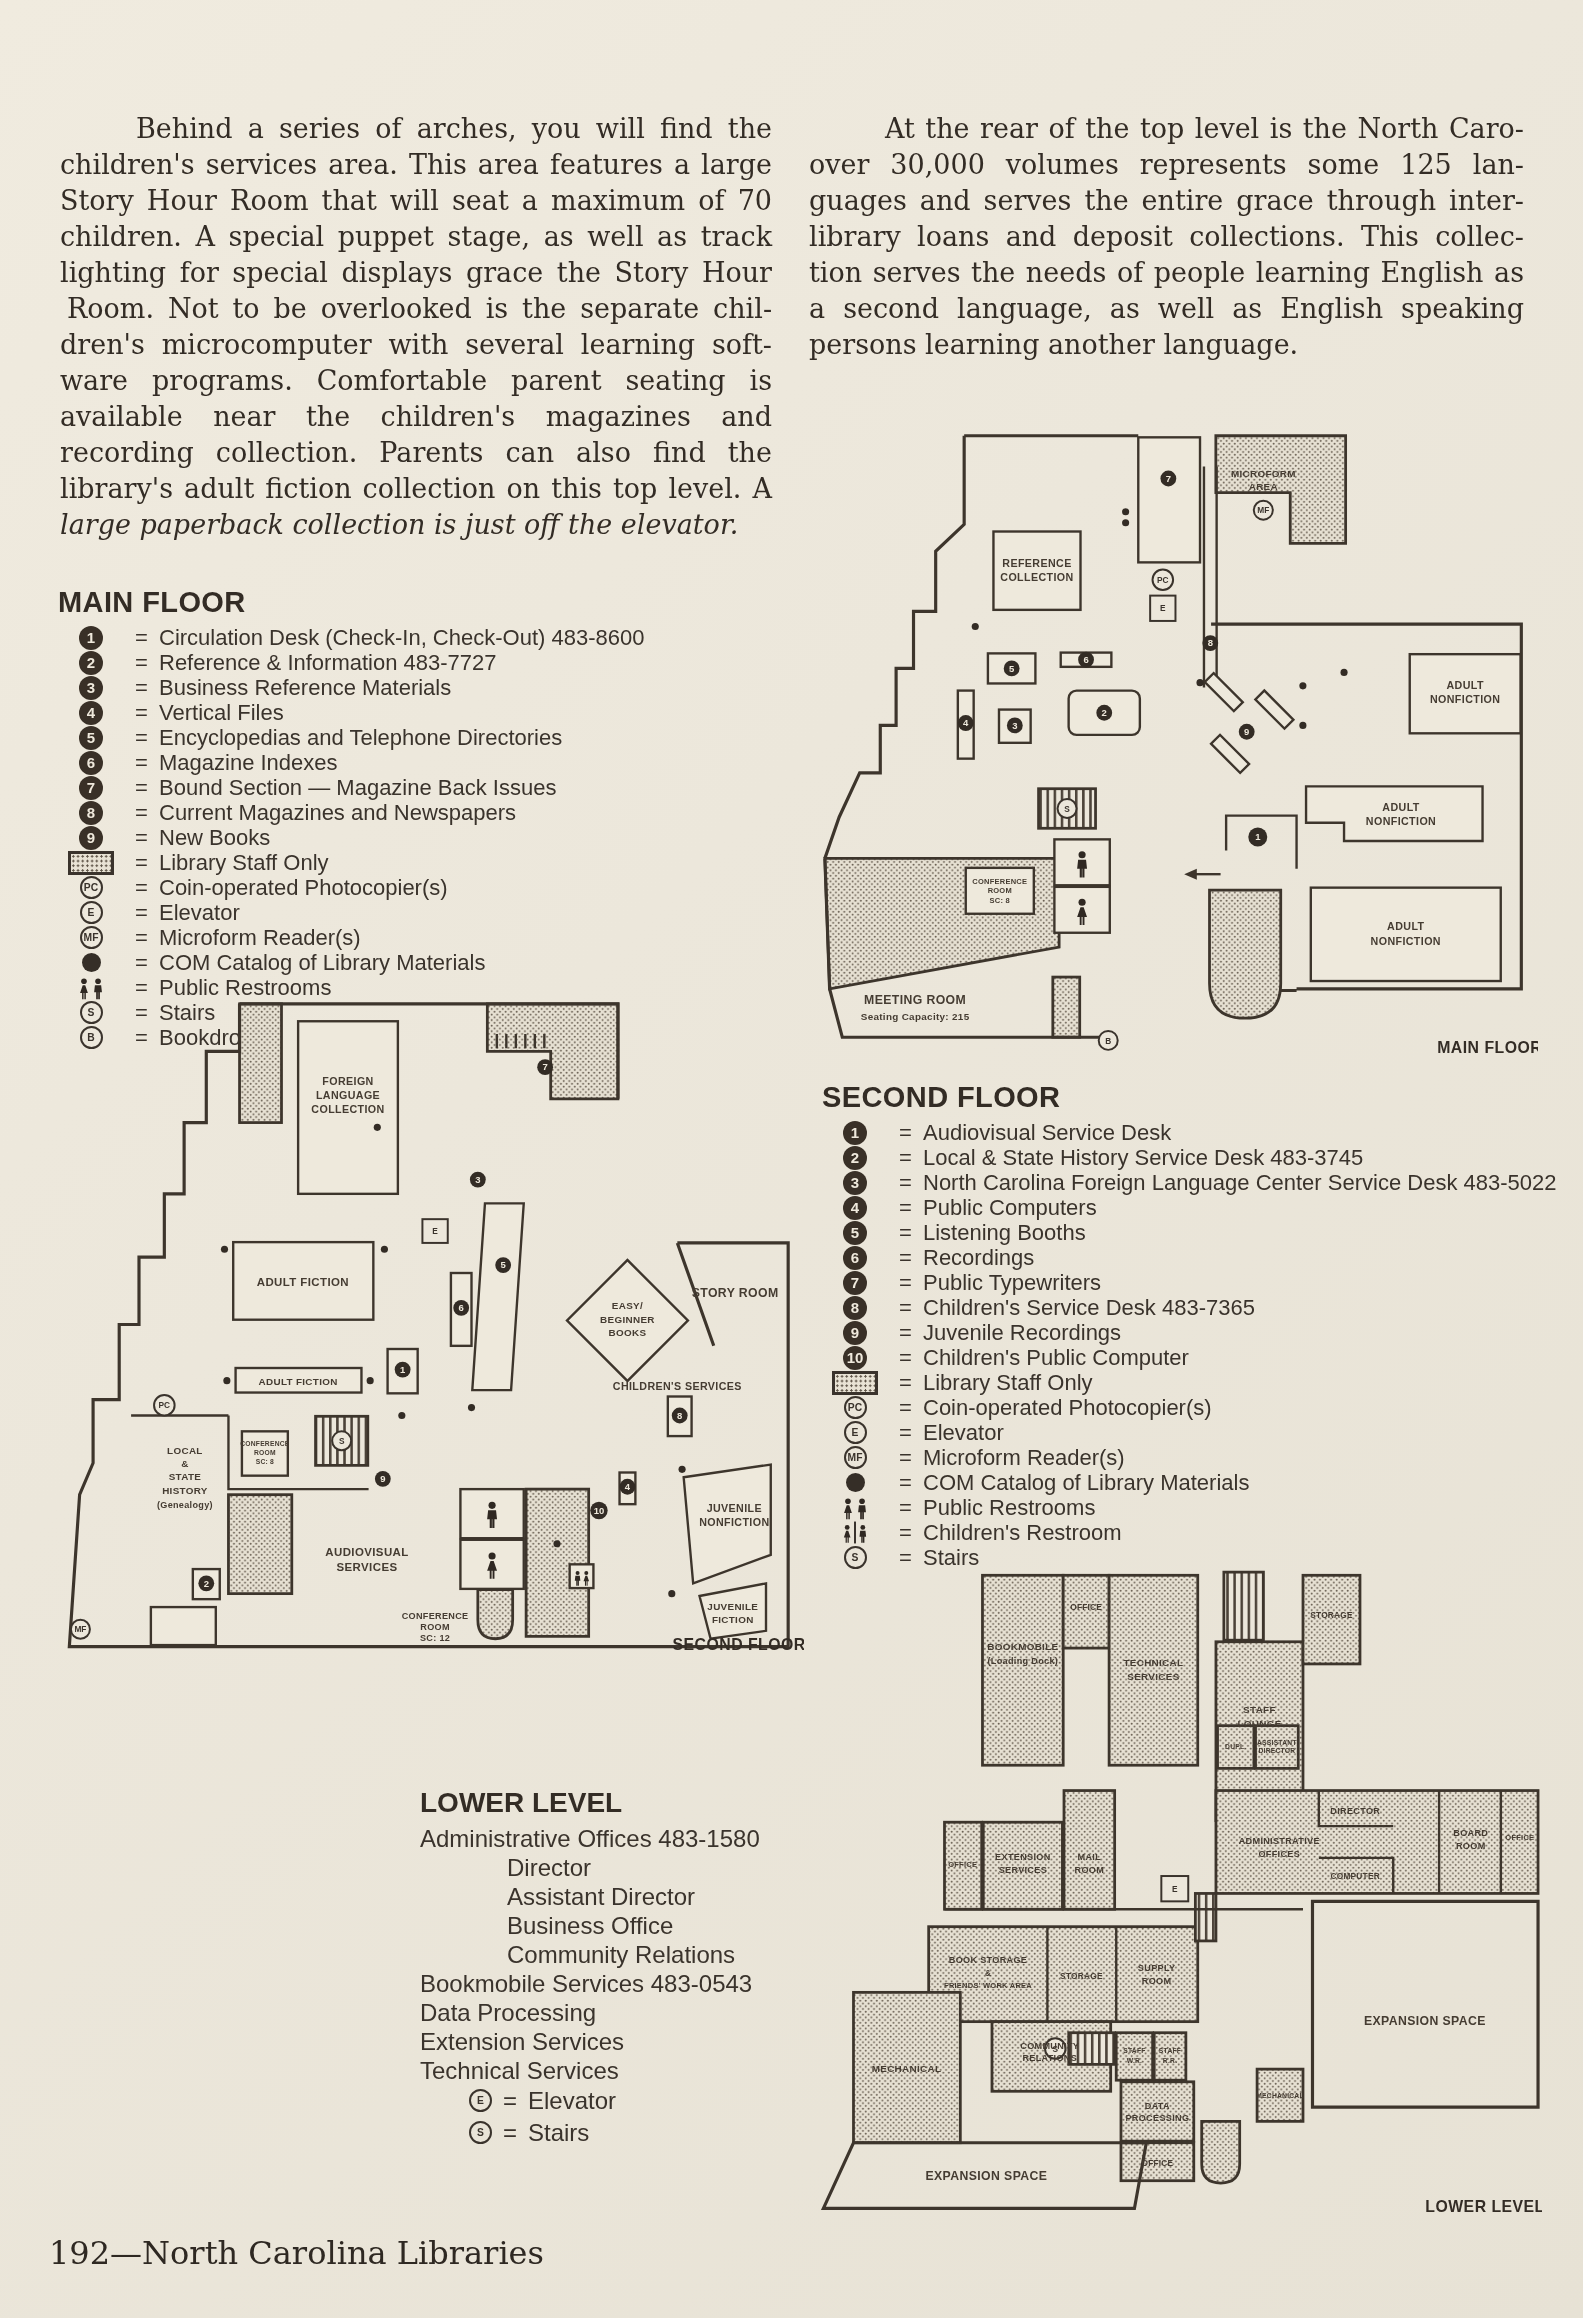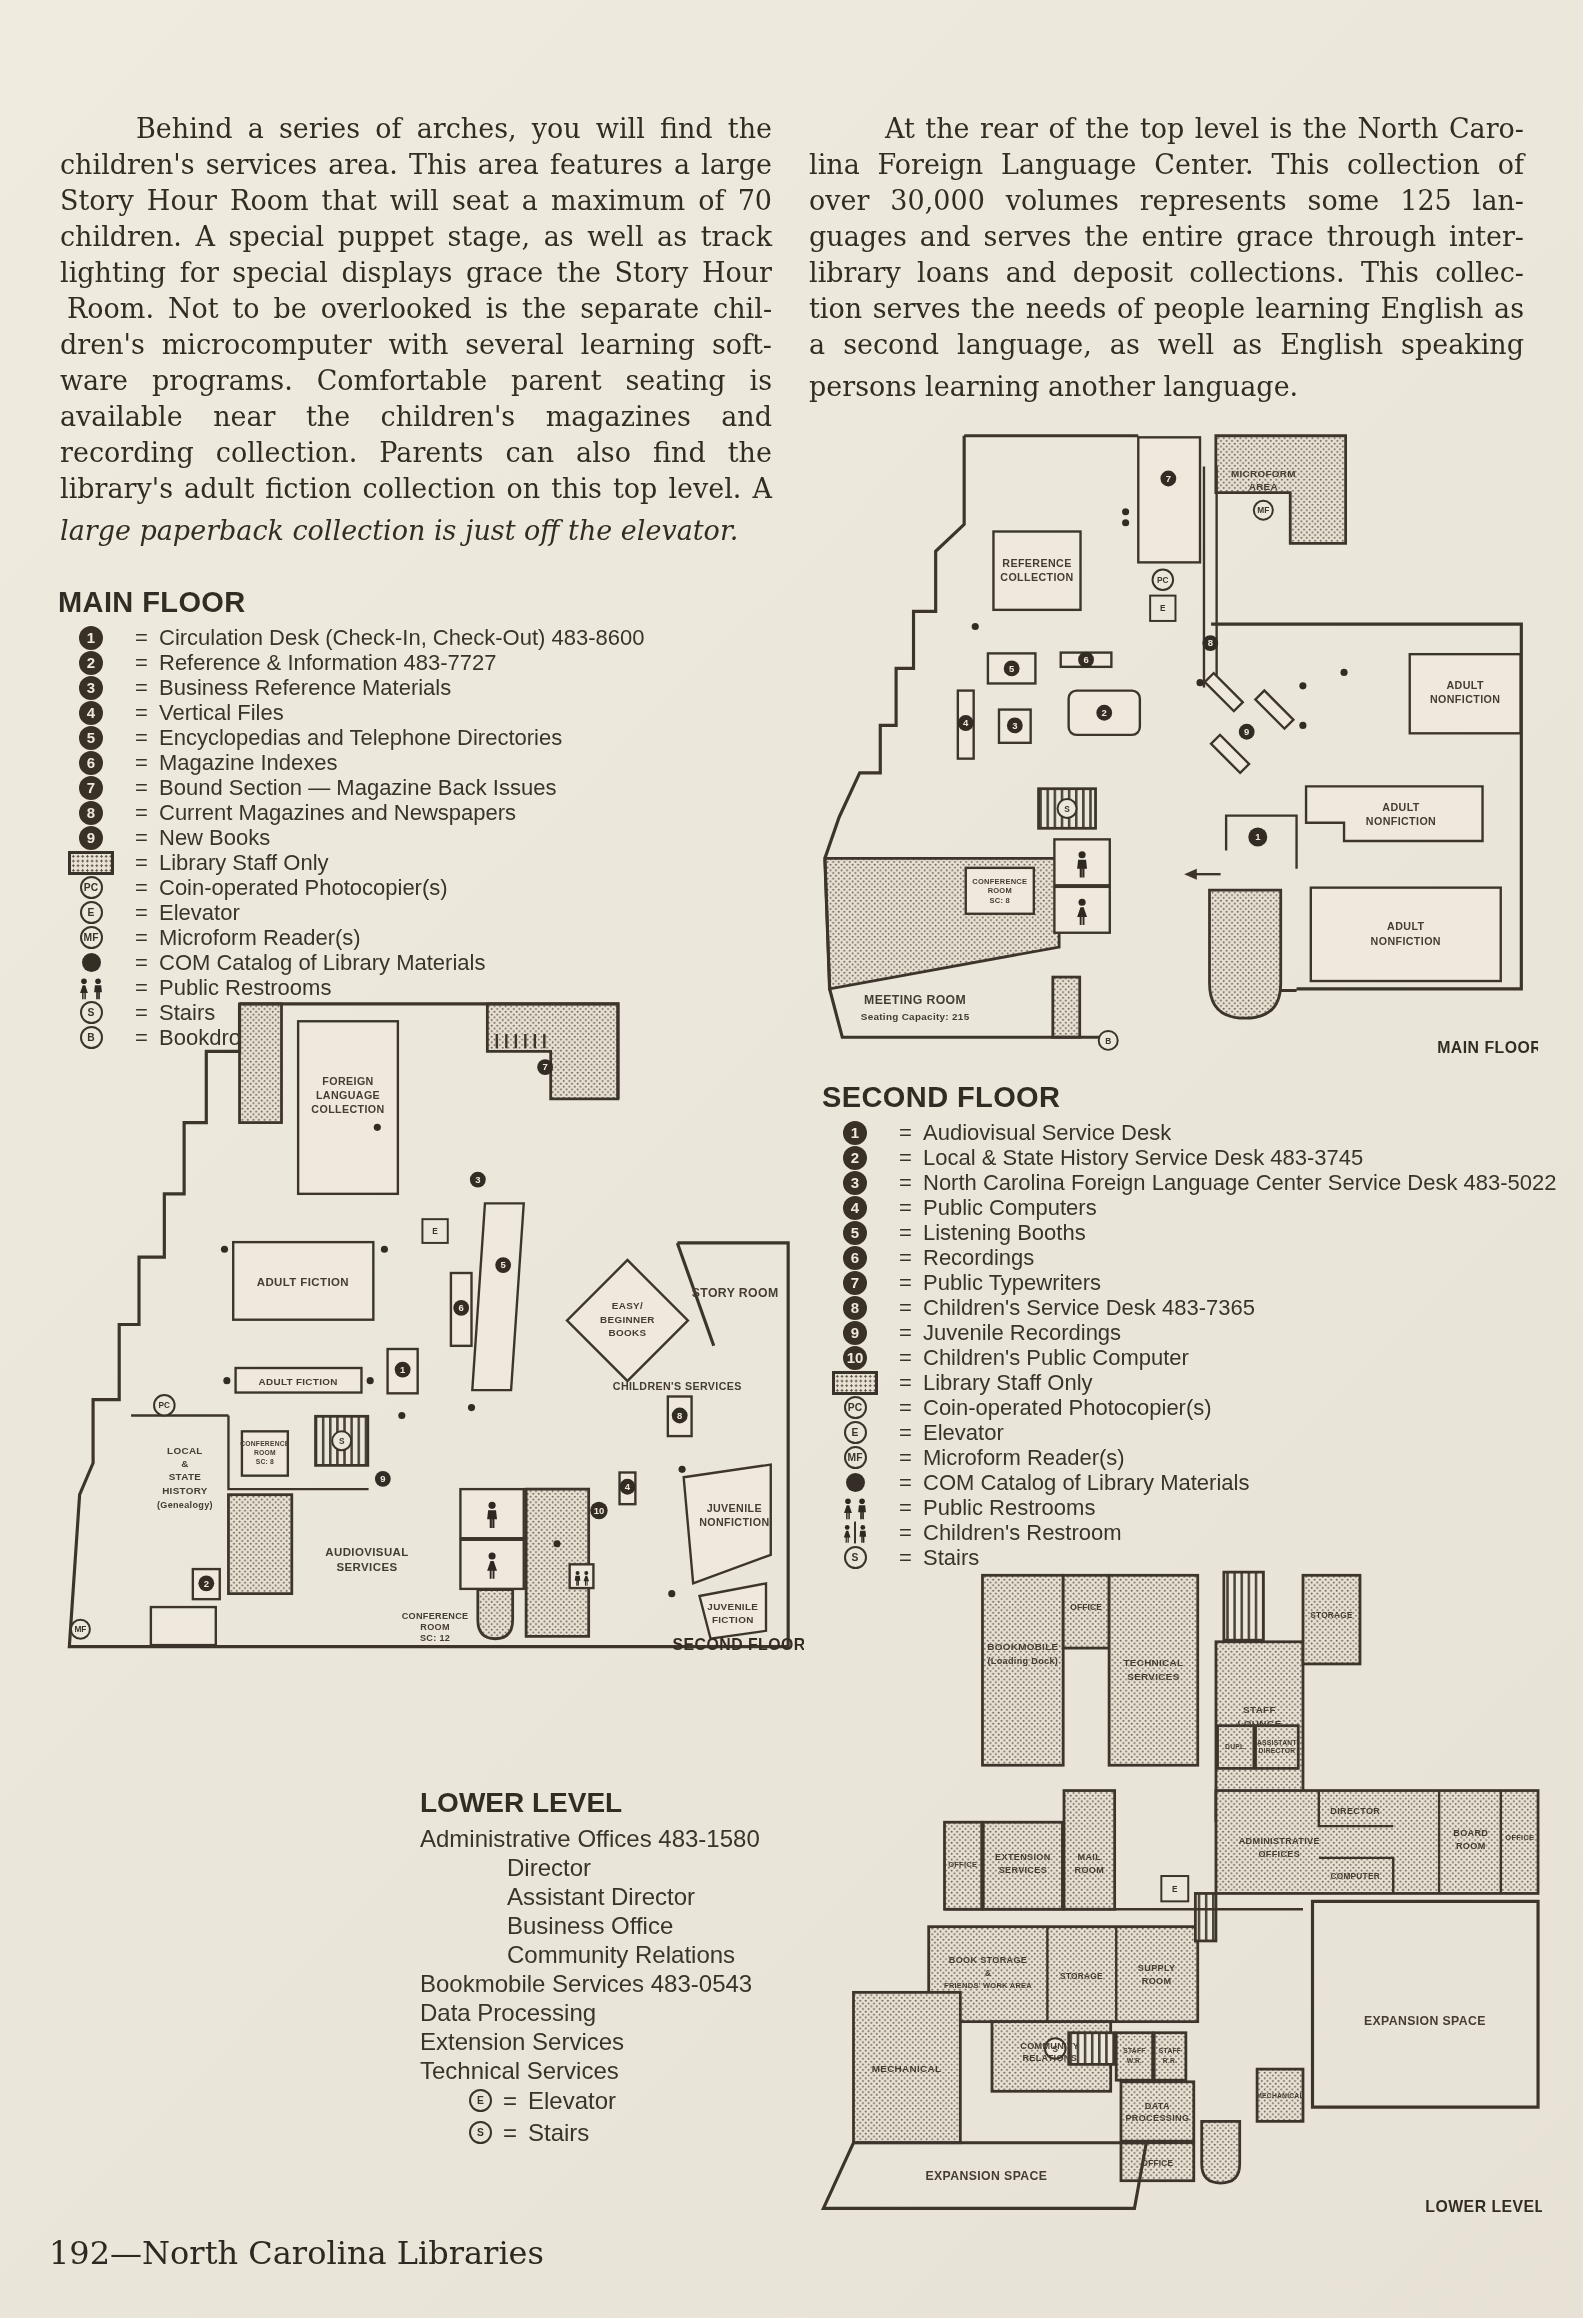"lina Foreign Language Center. This" div.jl { html: <div>lina Foreign Language Center. This collection of</div> -> none }
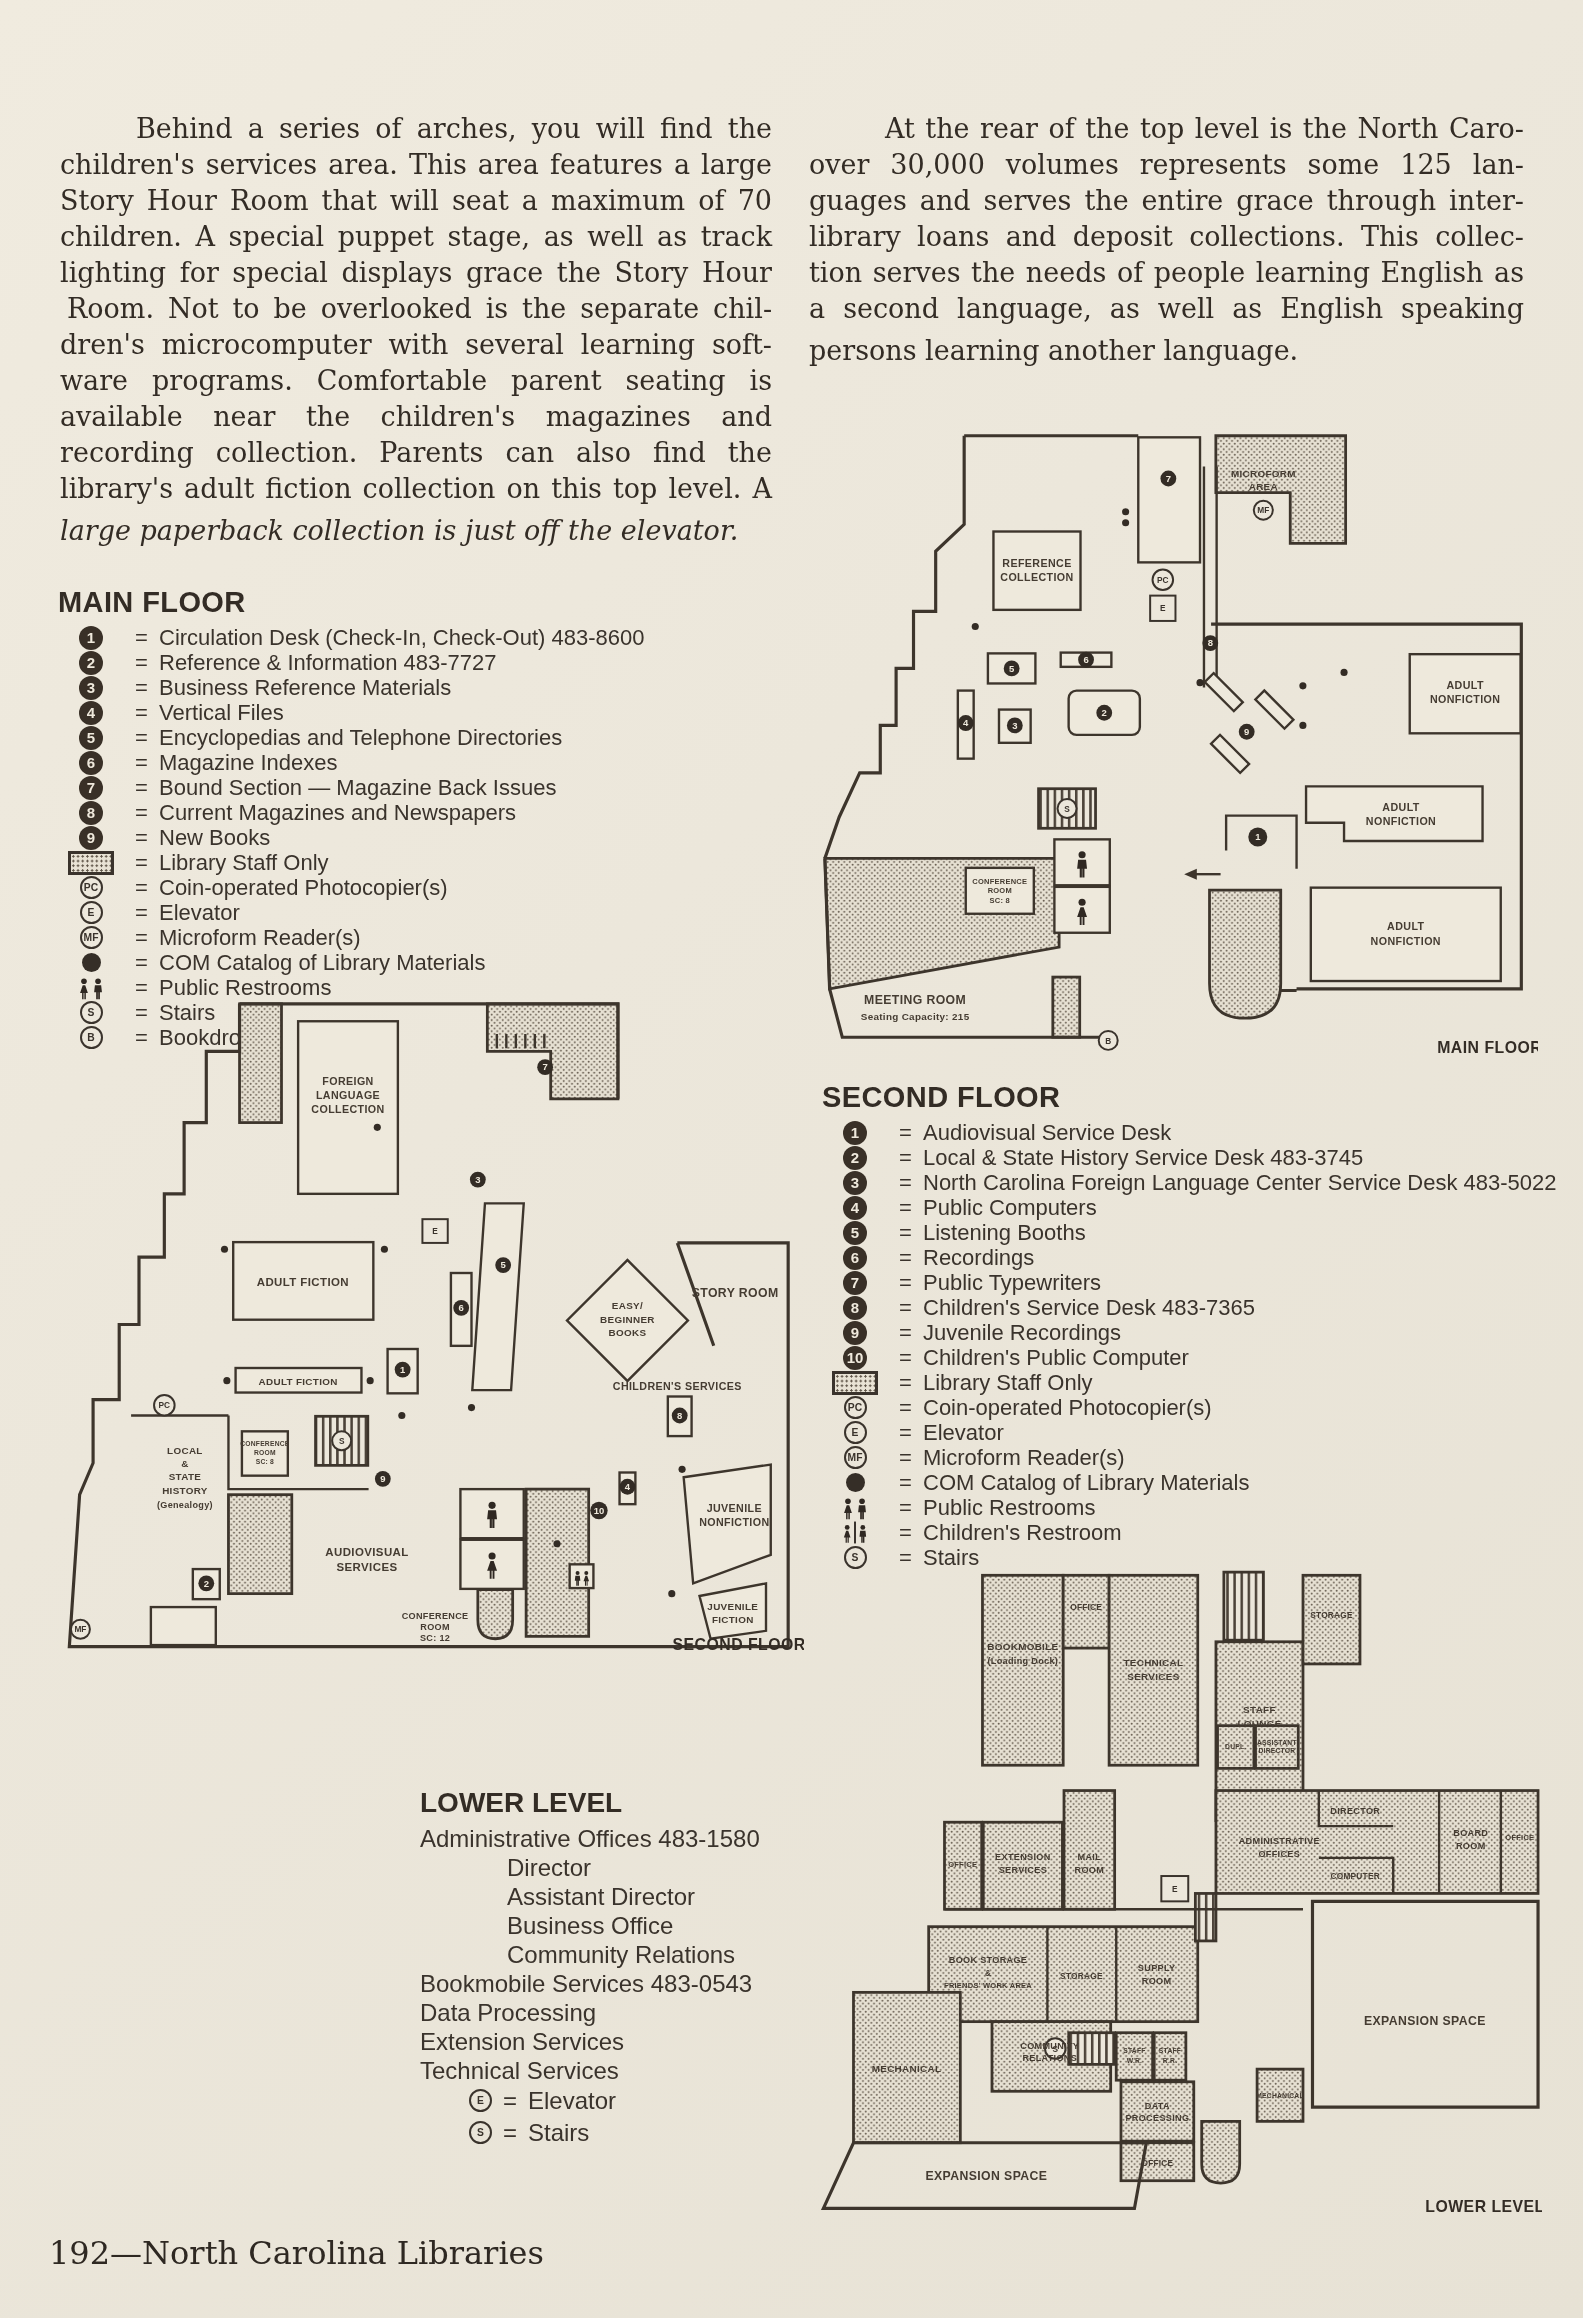"persons learning another language." .jend { margin-top: 6px -> none }
